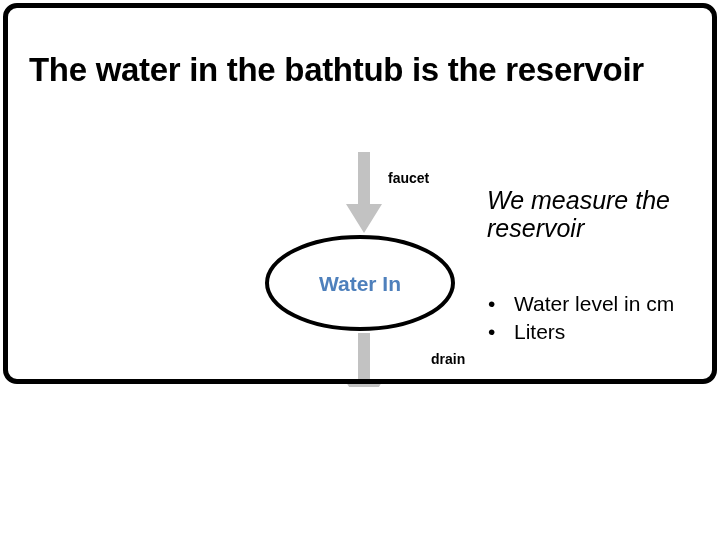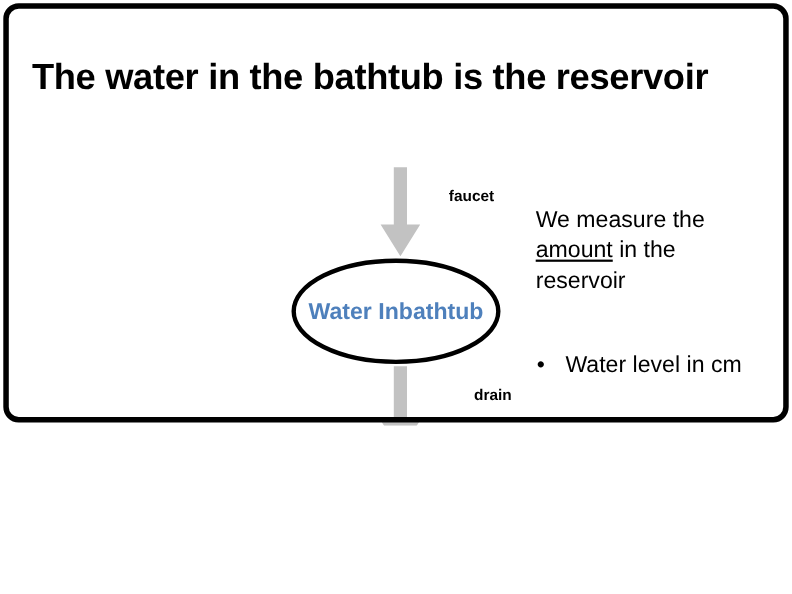"faucet" .faucet-label { margin-left: 20px -> none }
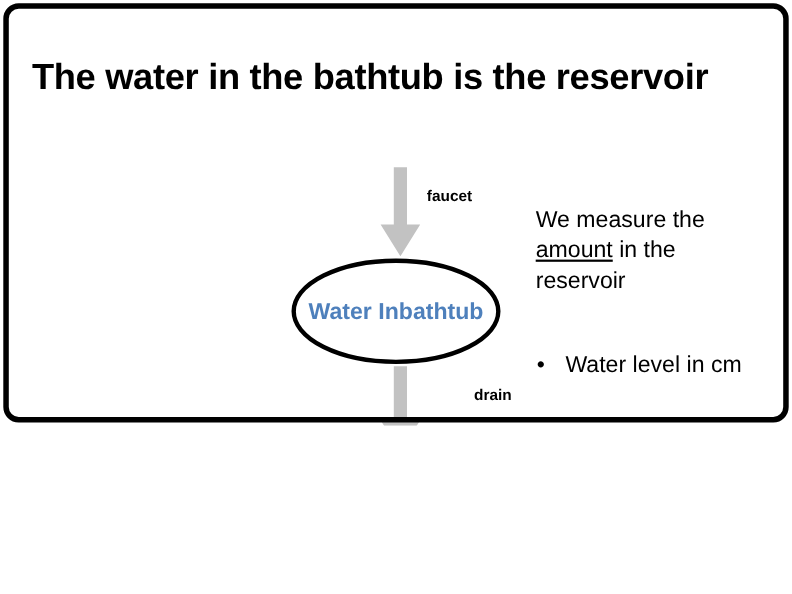"We measure the" .measure { font-size: 21px -> 25px; font-style: none -> italic }
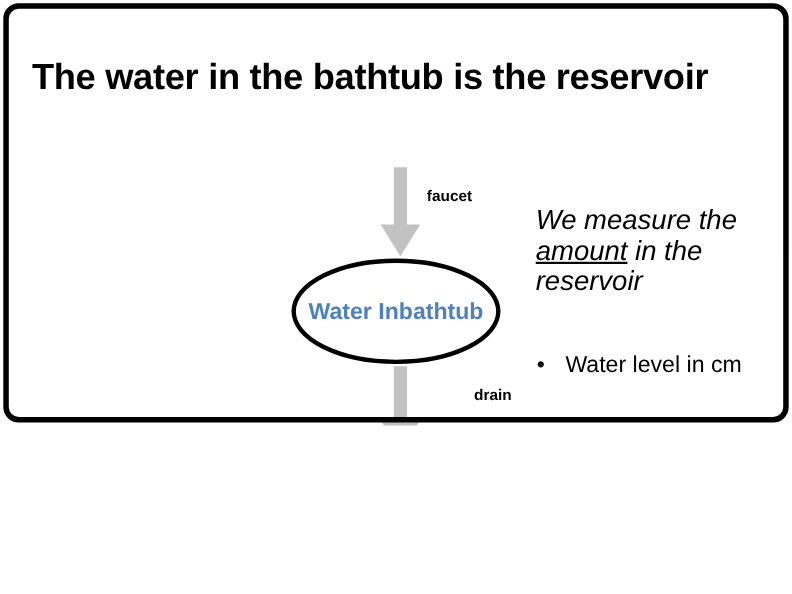"amount in the" span.line { html: <span><span>amount</span><span> in the</span></span> -> none }
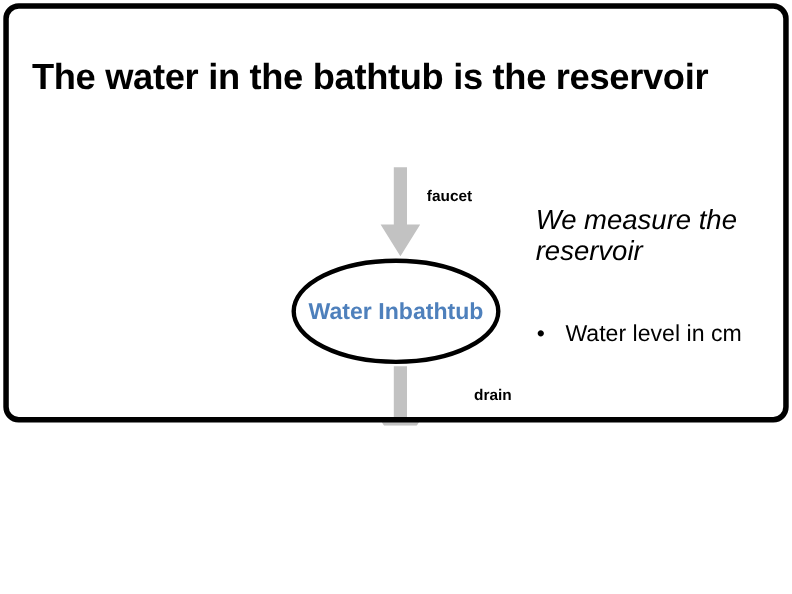"bathtub" span { html: <span>bathtub</span> -> none }
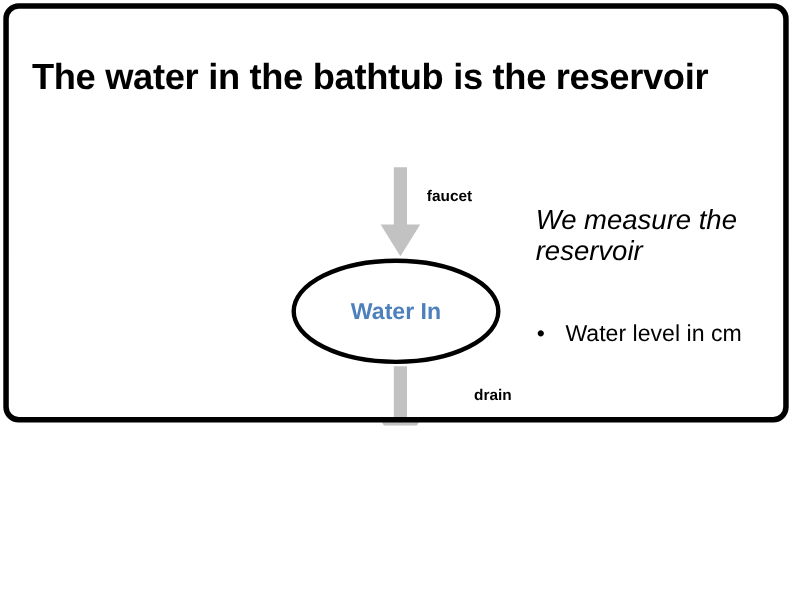"Liters" li { html: none -> <li>Liters</li> }
